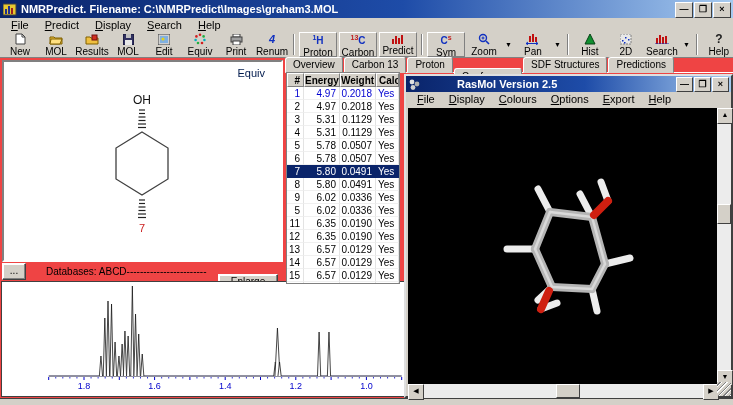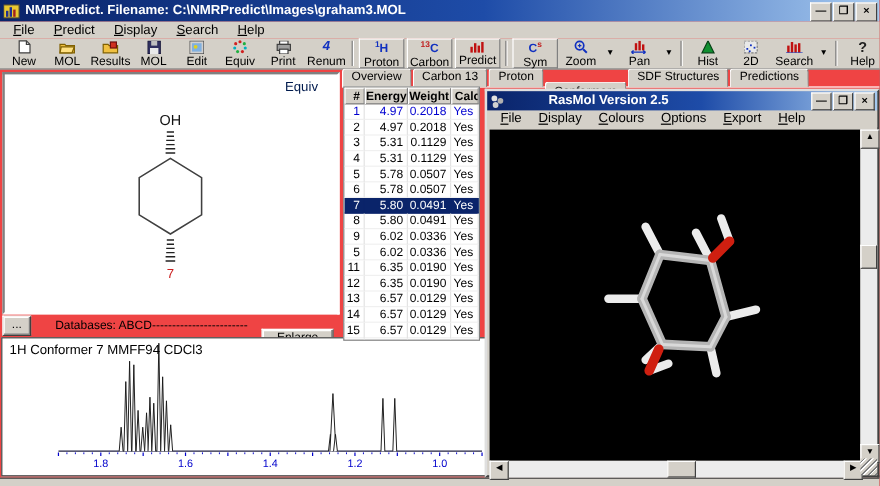"1H Conformer 7 MMFF94 CDCl3" span { html: <span>1H Conformer 7 MMFF94 CDCl3</span> -> none }
